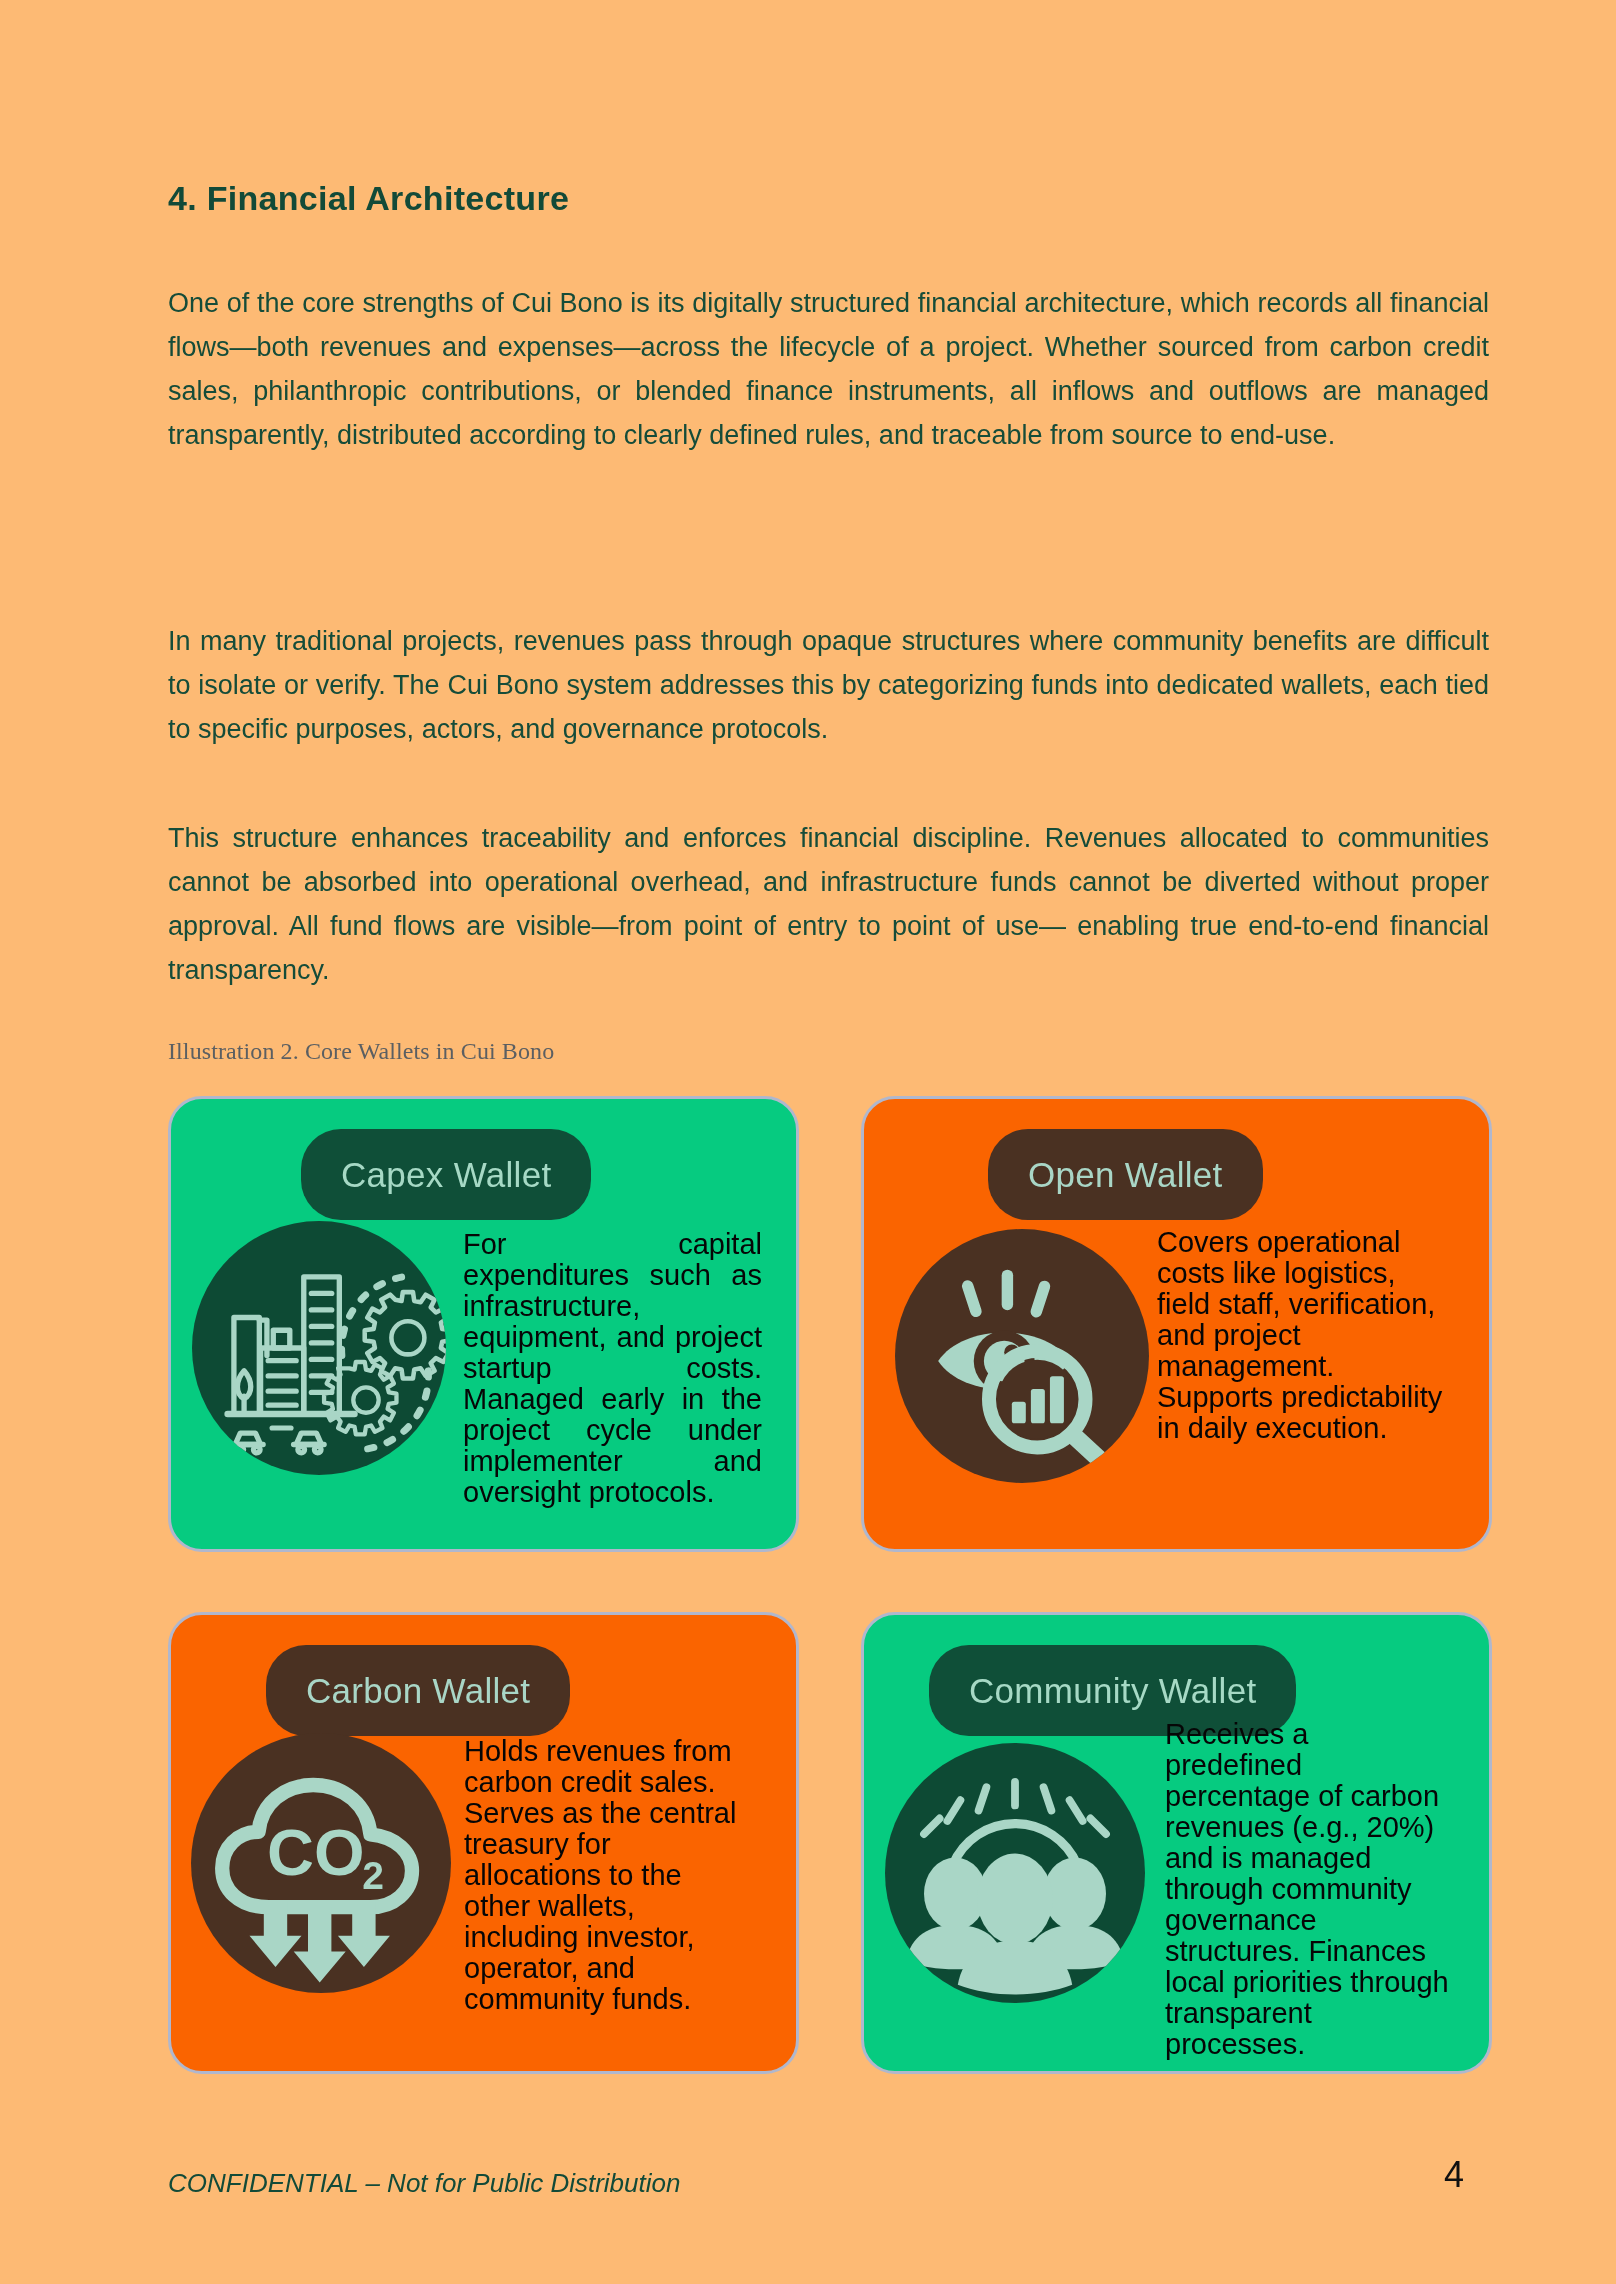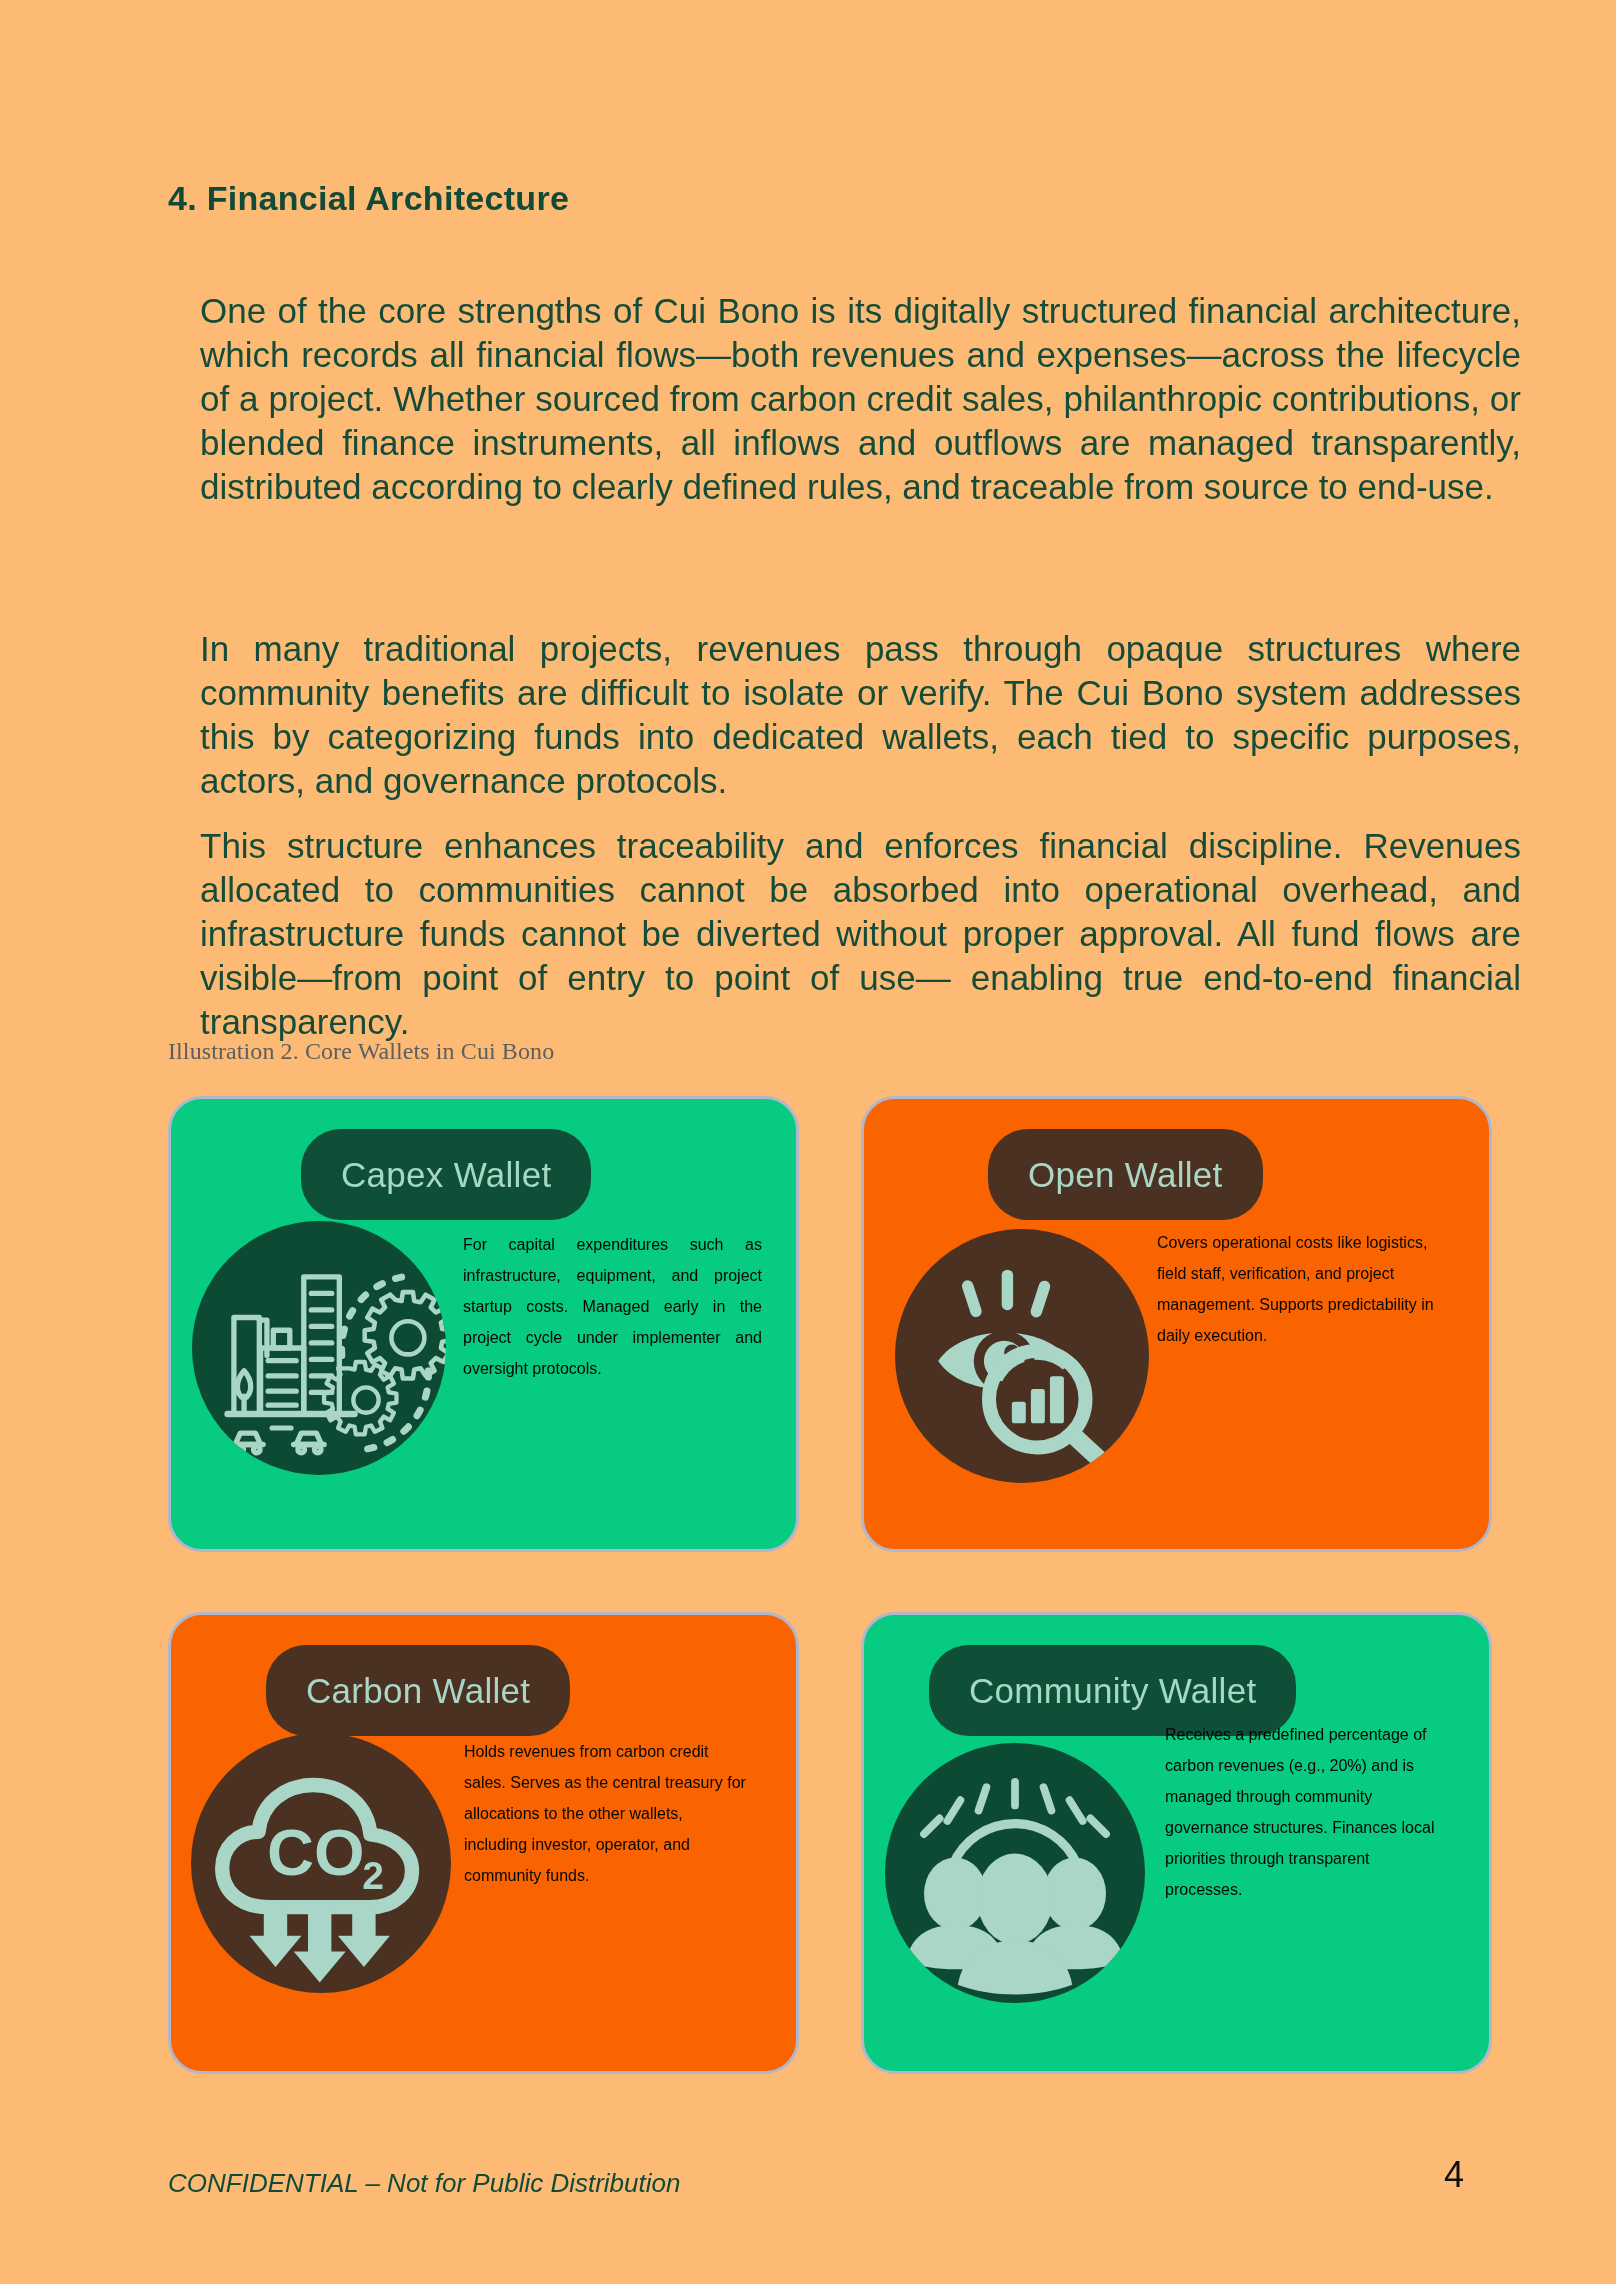"One of the core strengths" .para { font-size: 35px -> 27px; margin-left: 32px -> none }
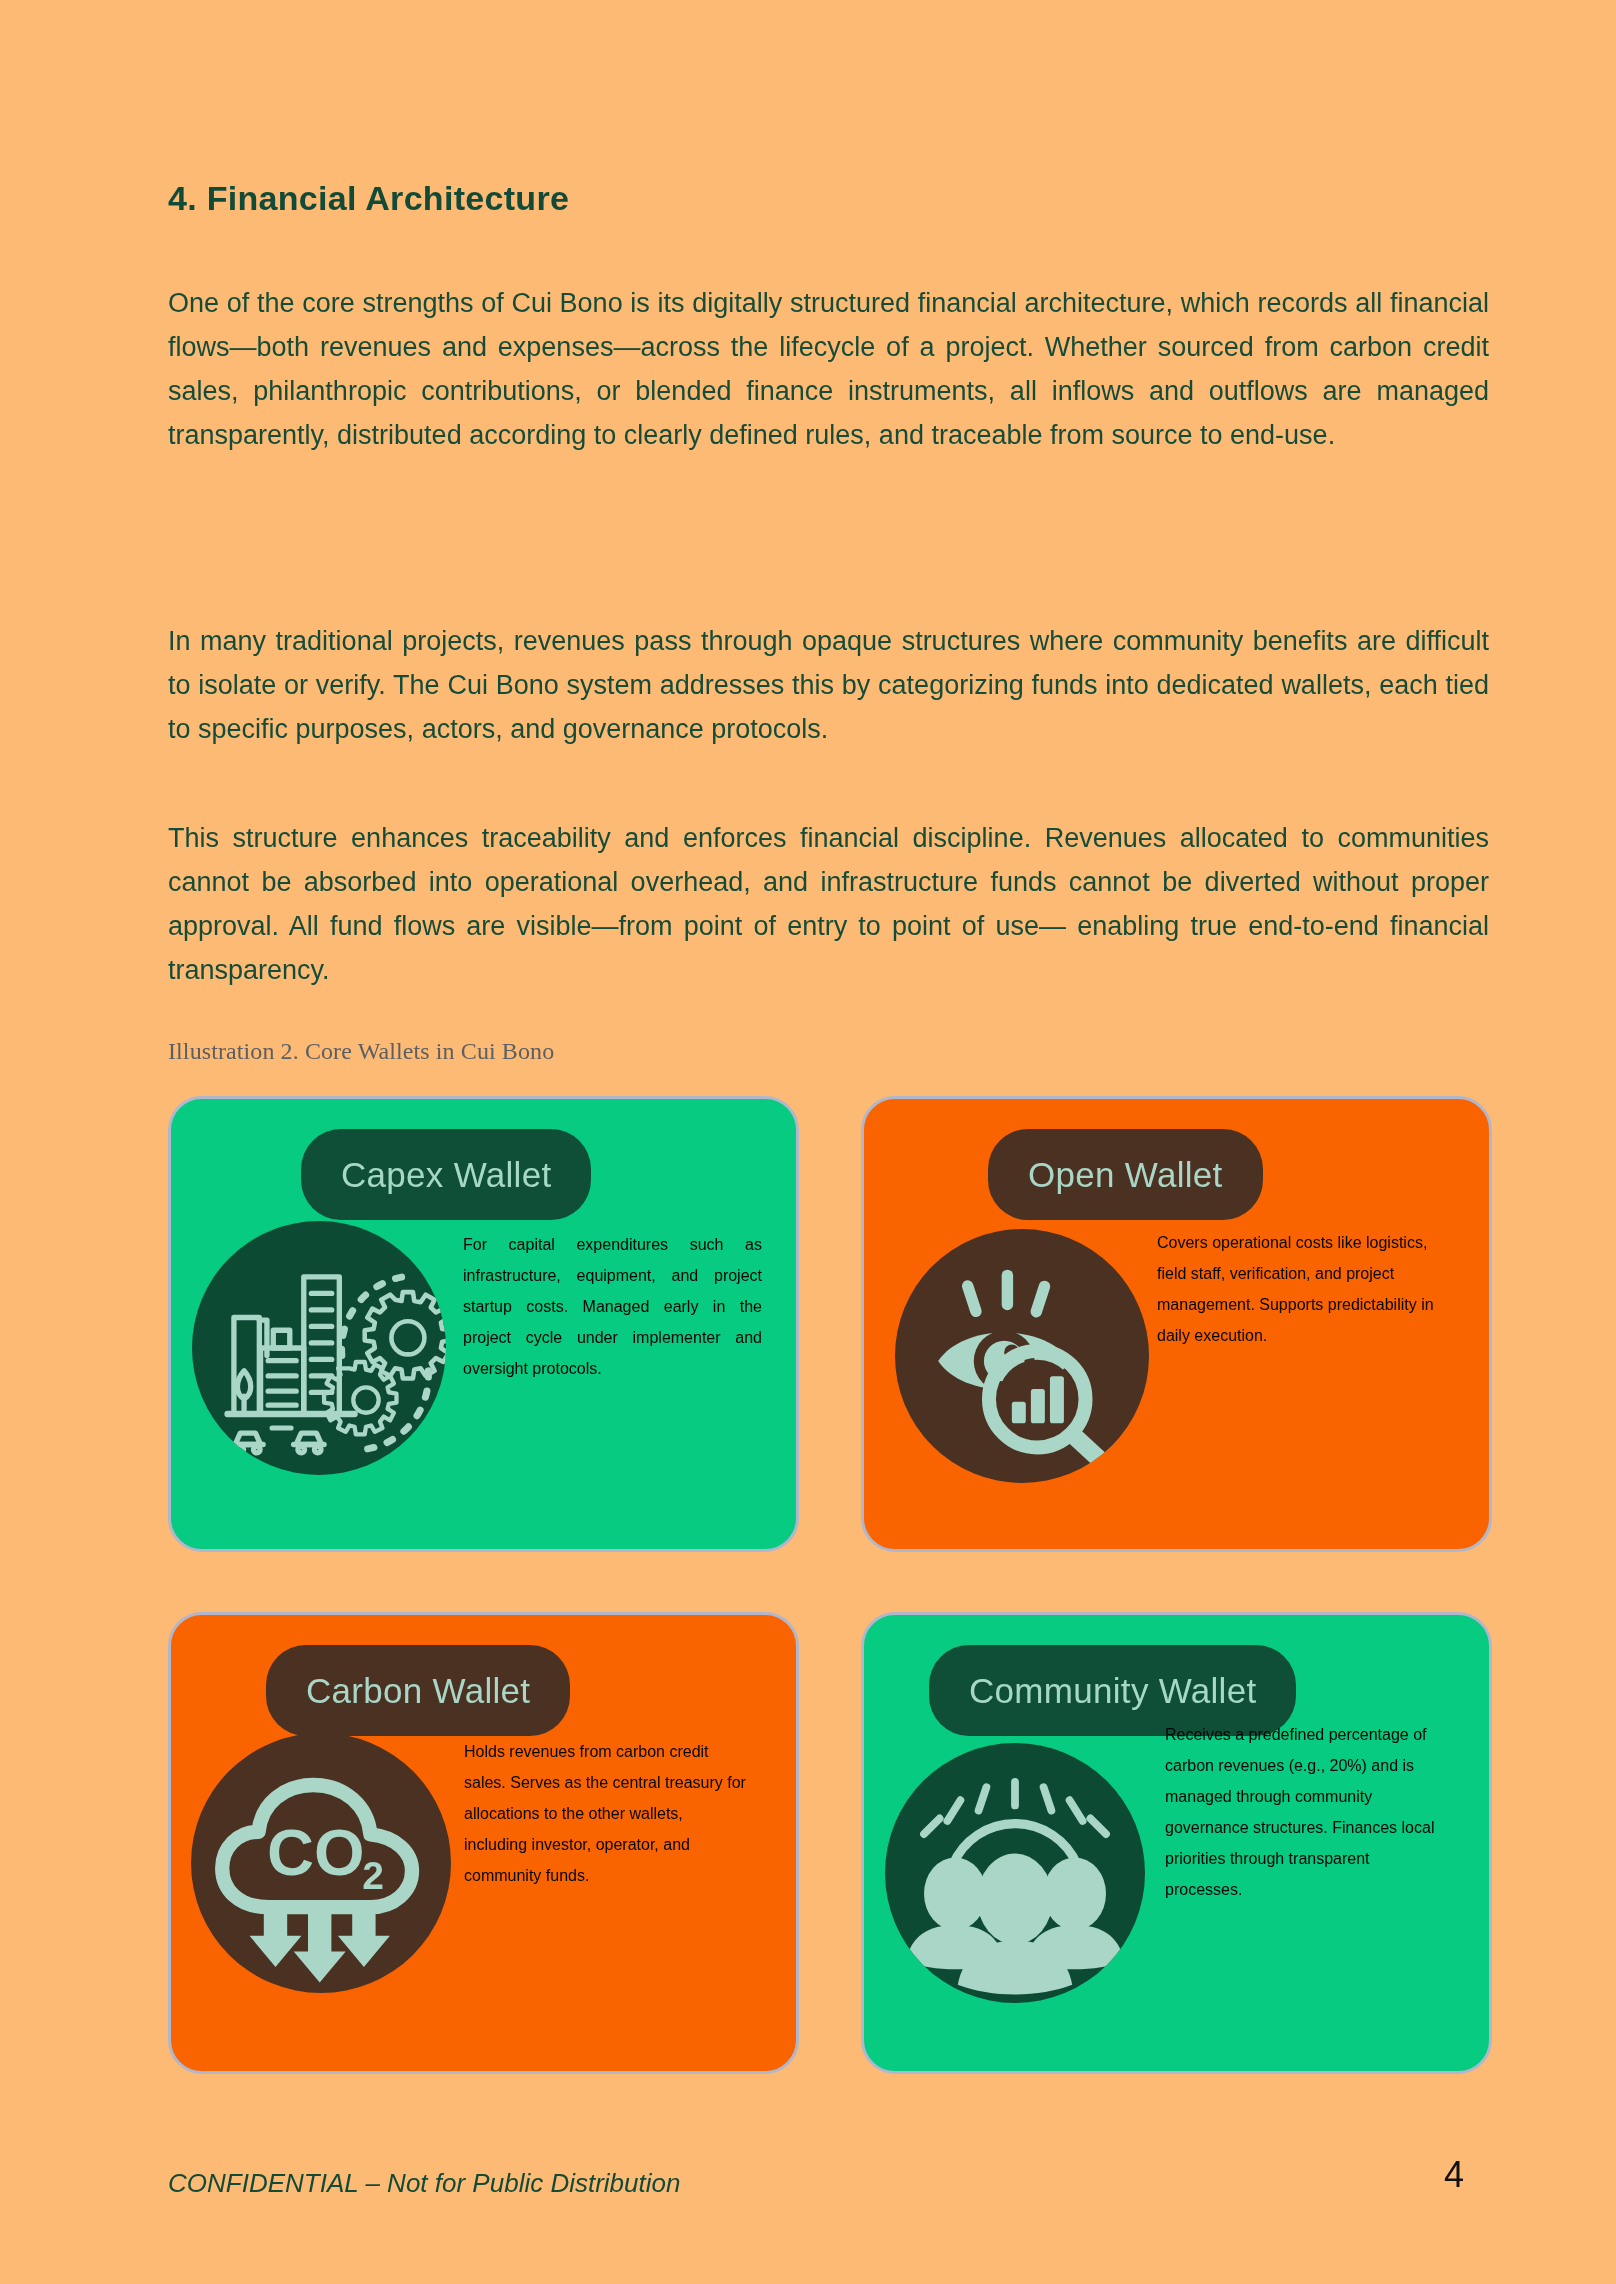"For capital expenditures such as" .body-text { font-size: 16px -> 29px }
